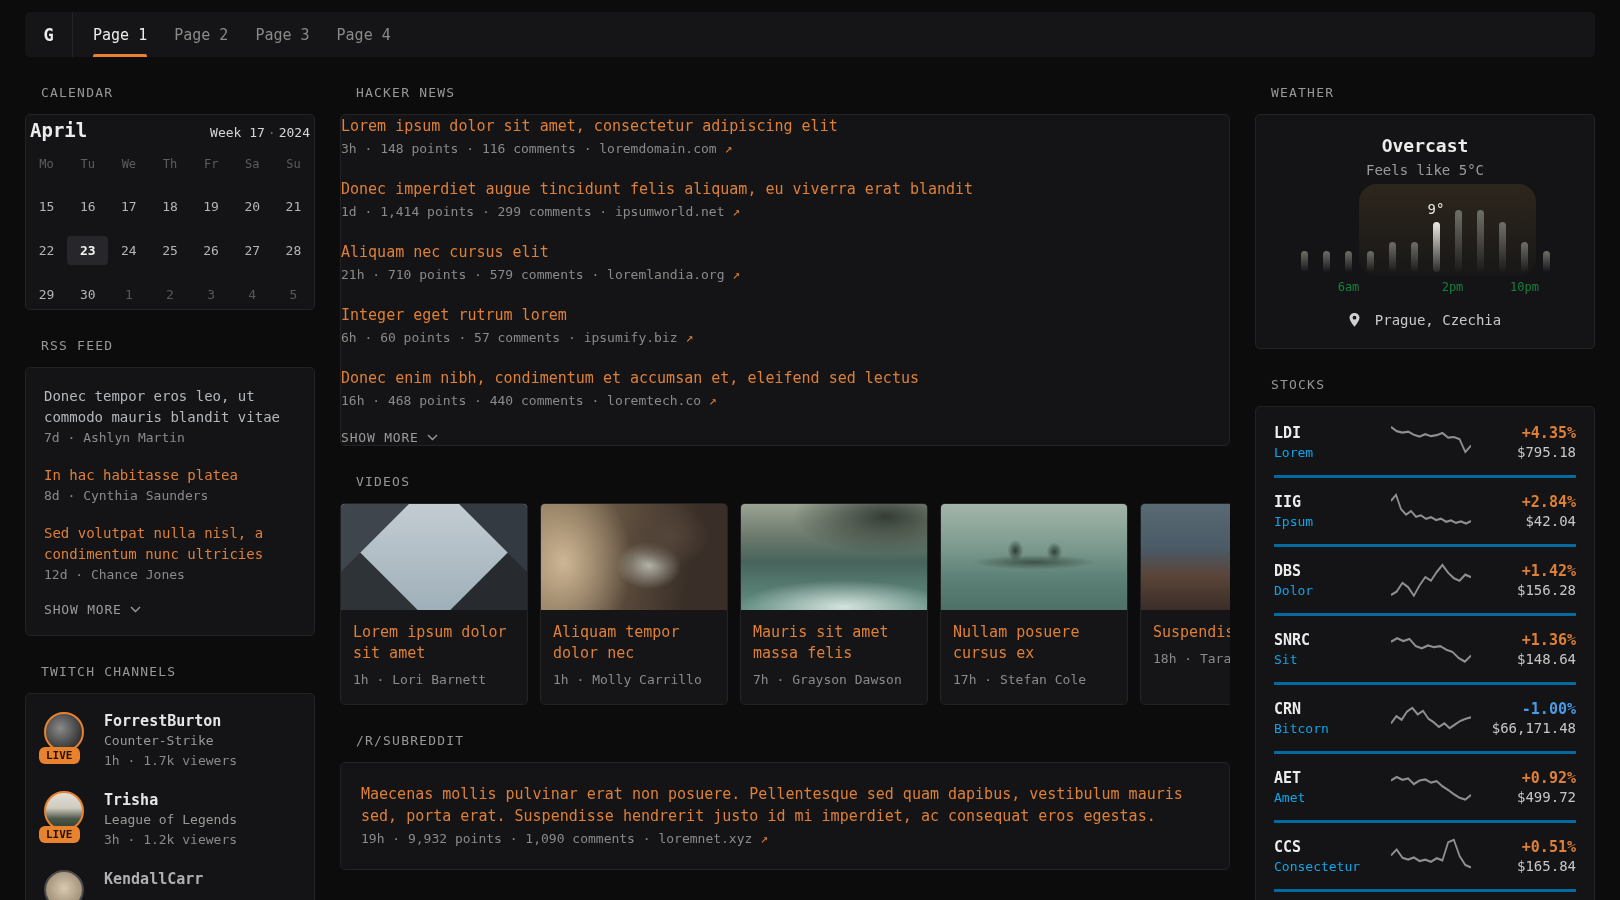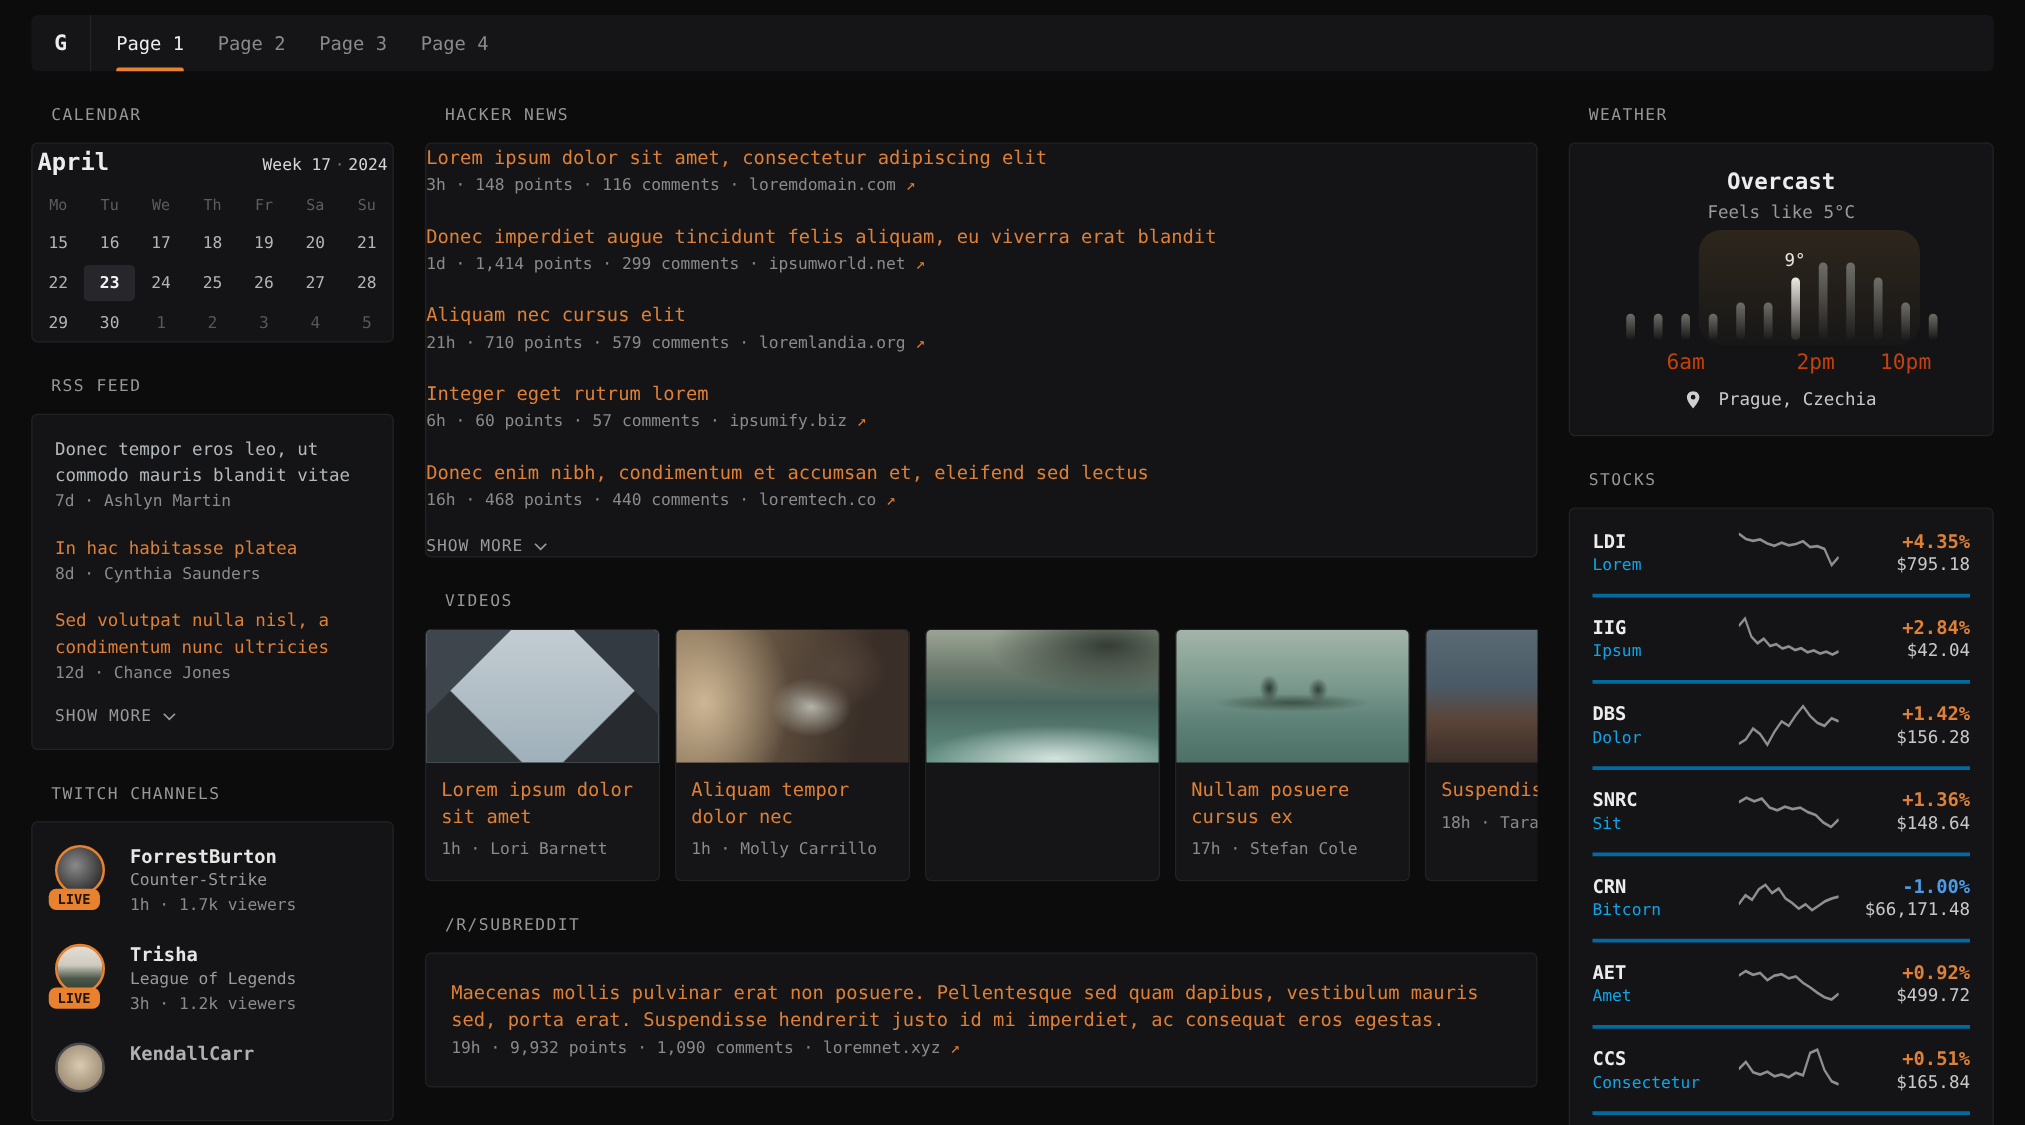"Mo" .cal-grid { row-gap: 3px -> 15px }
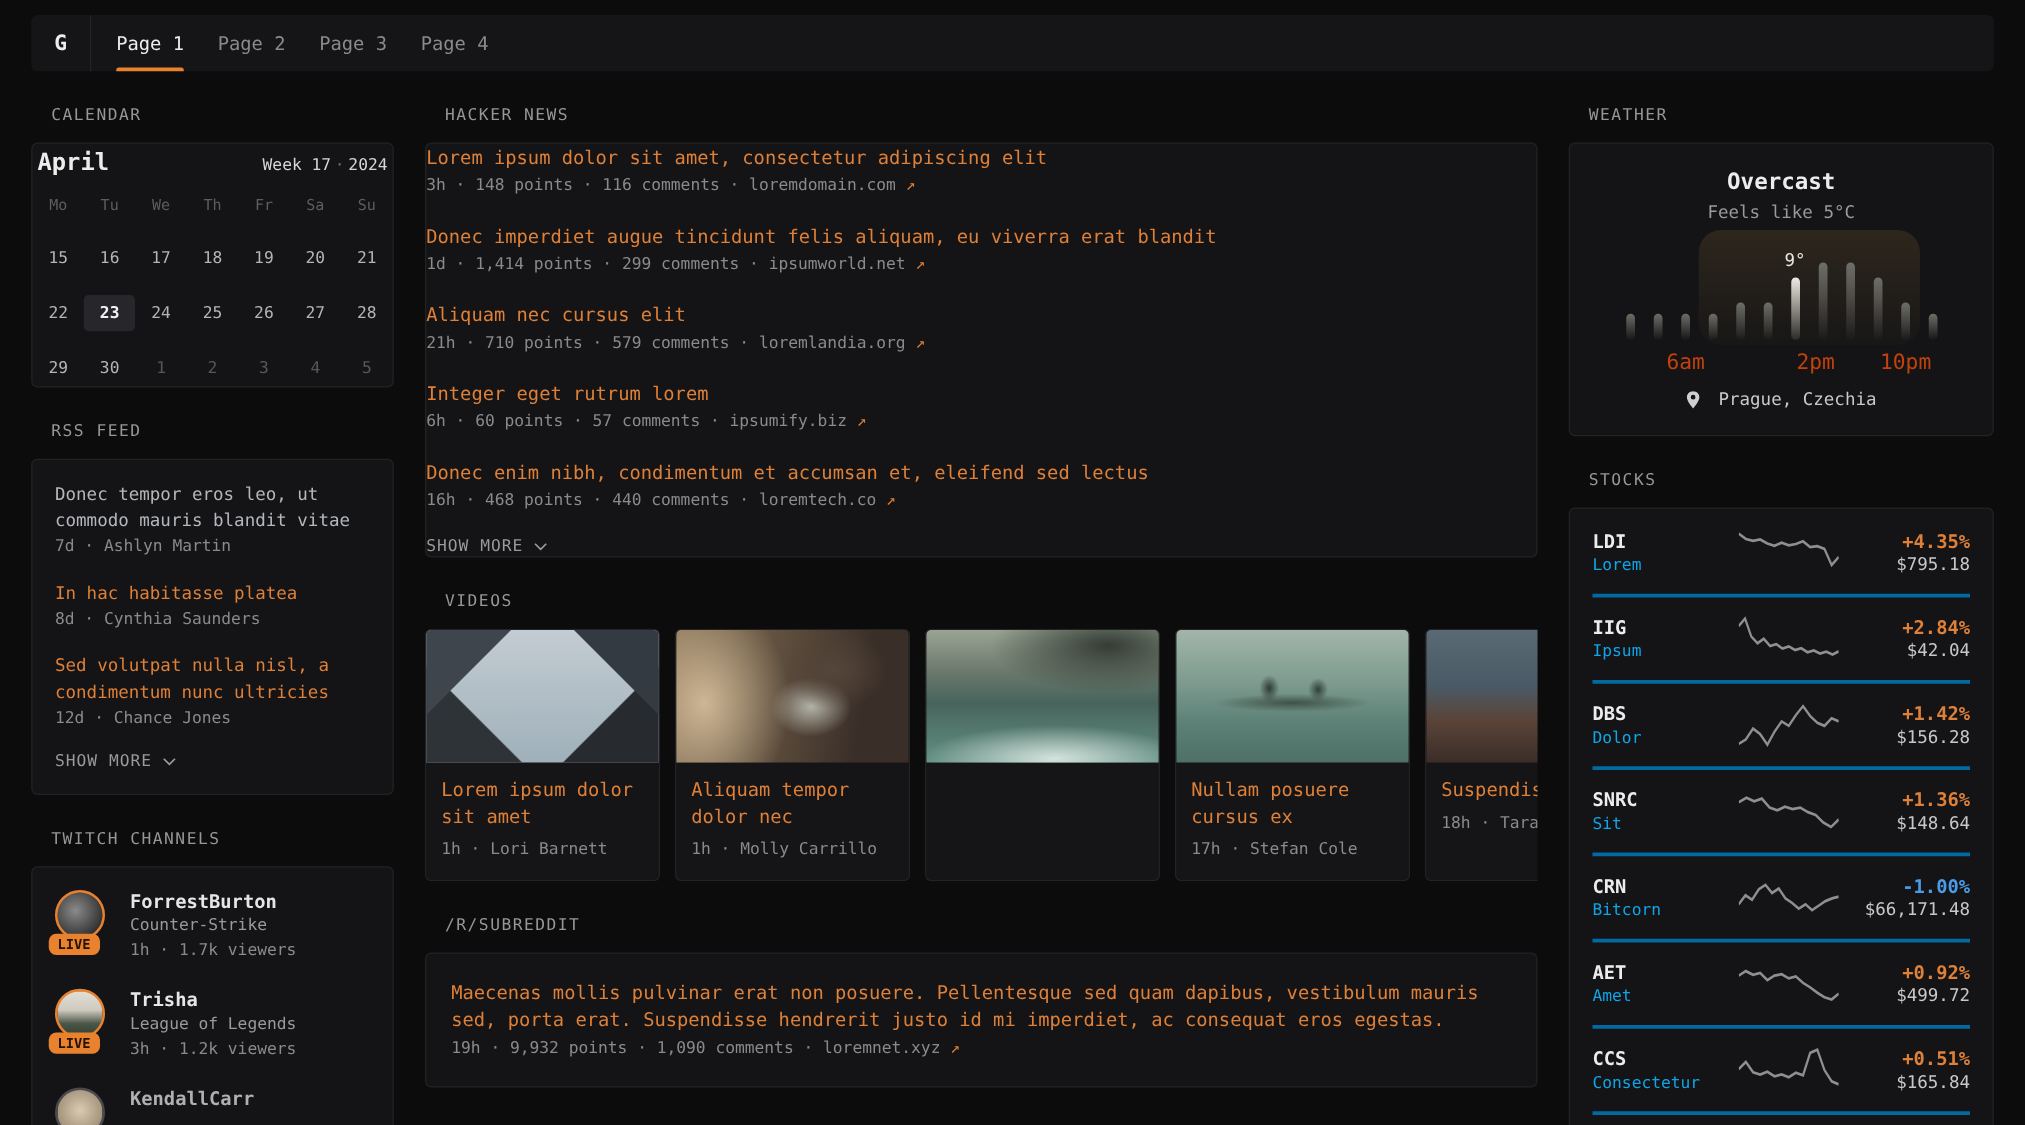"6am" .wx-axis span { color: #c2410c -> #15803d; font-size: 17px -> 12px }
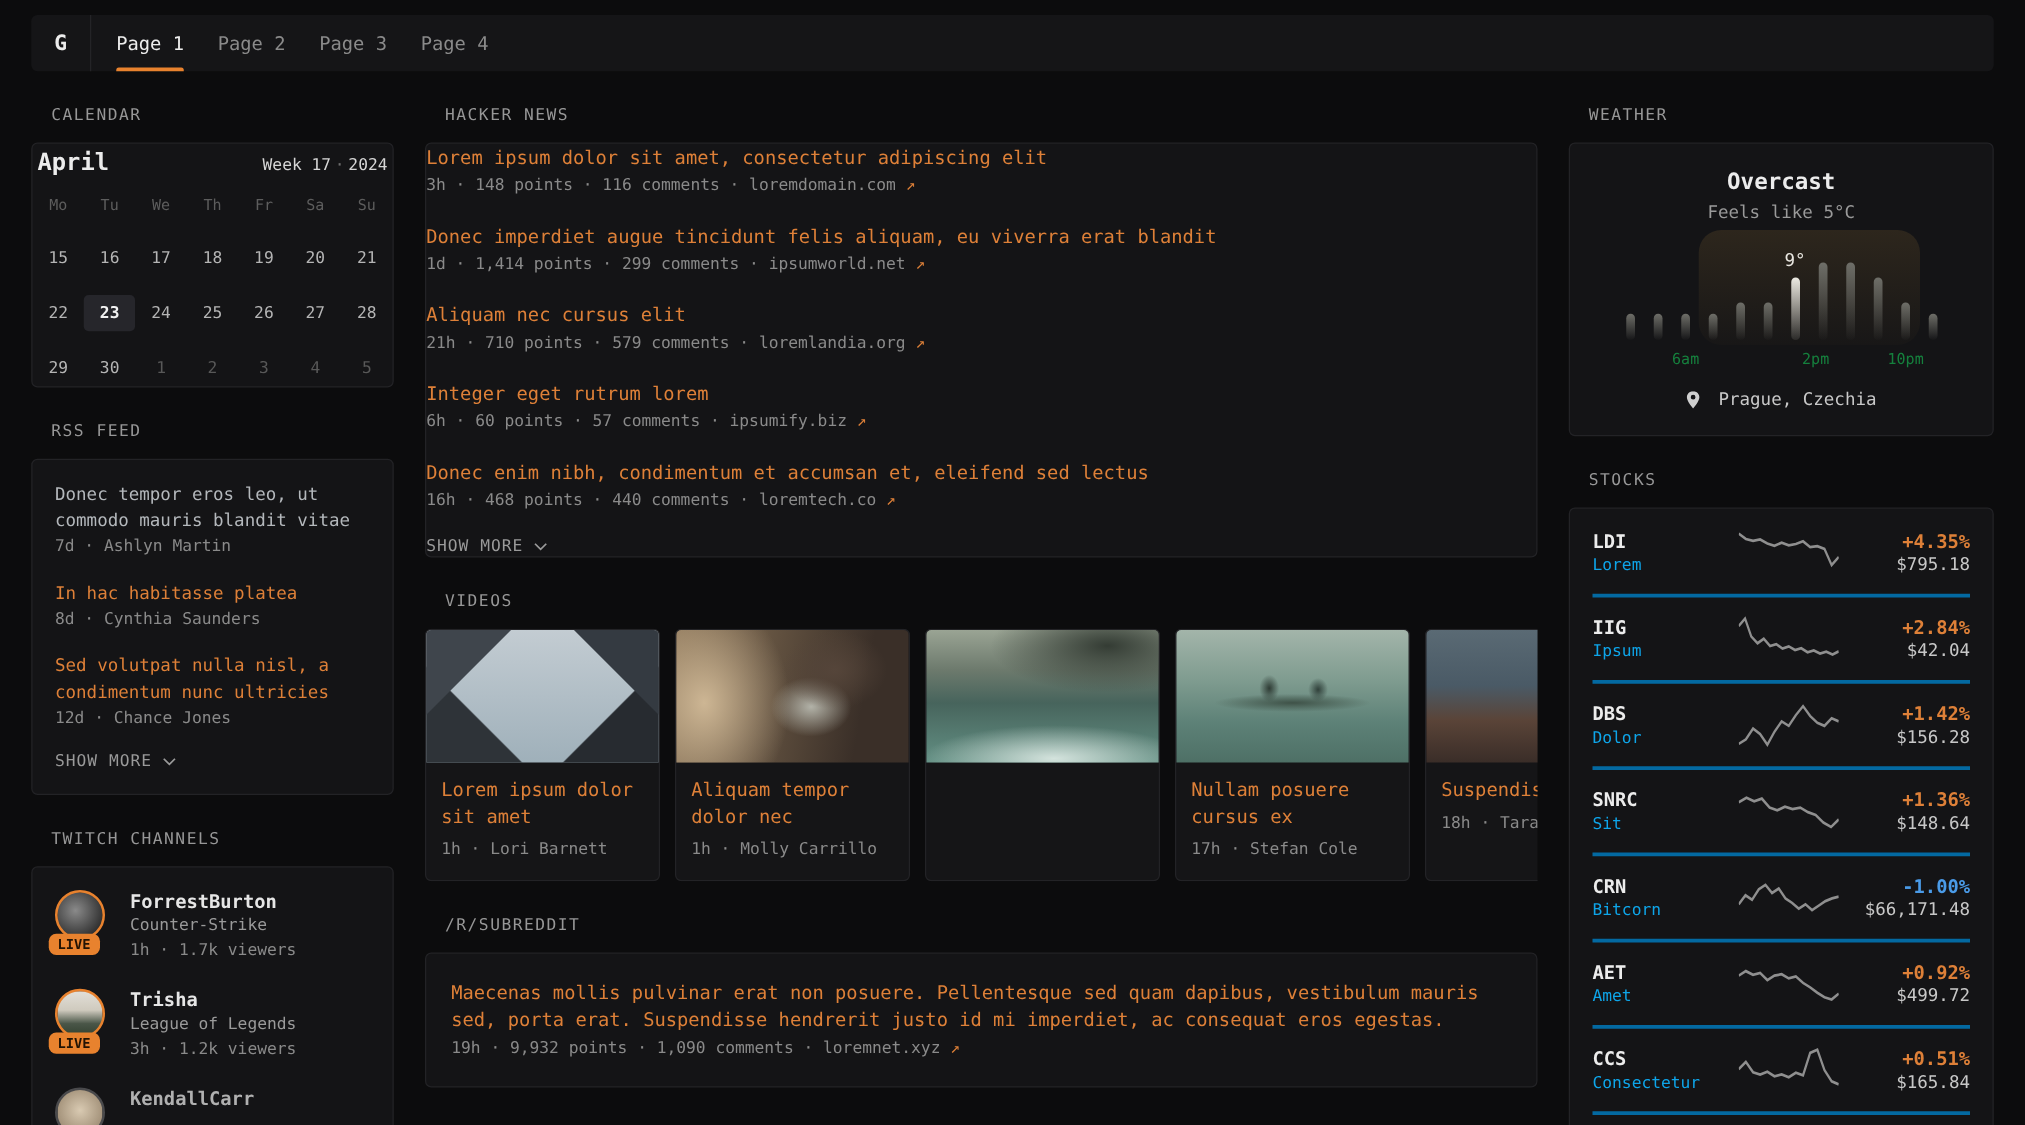"Mauris sit amet massa felis" div.video-body { html: none -> <div> <span>Mauris sit amet massa felis</span> <div>7h · Grayson Dawson</div> </div> }
